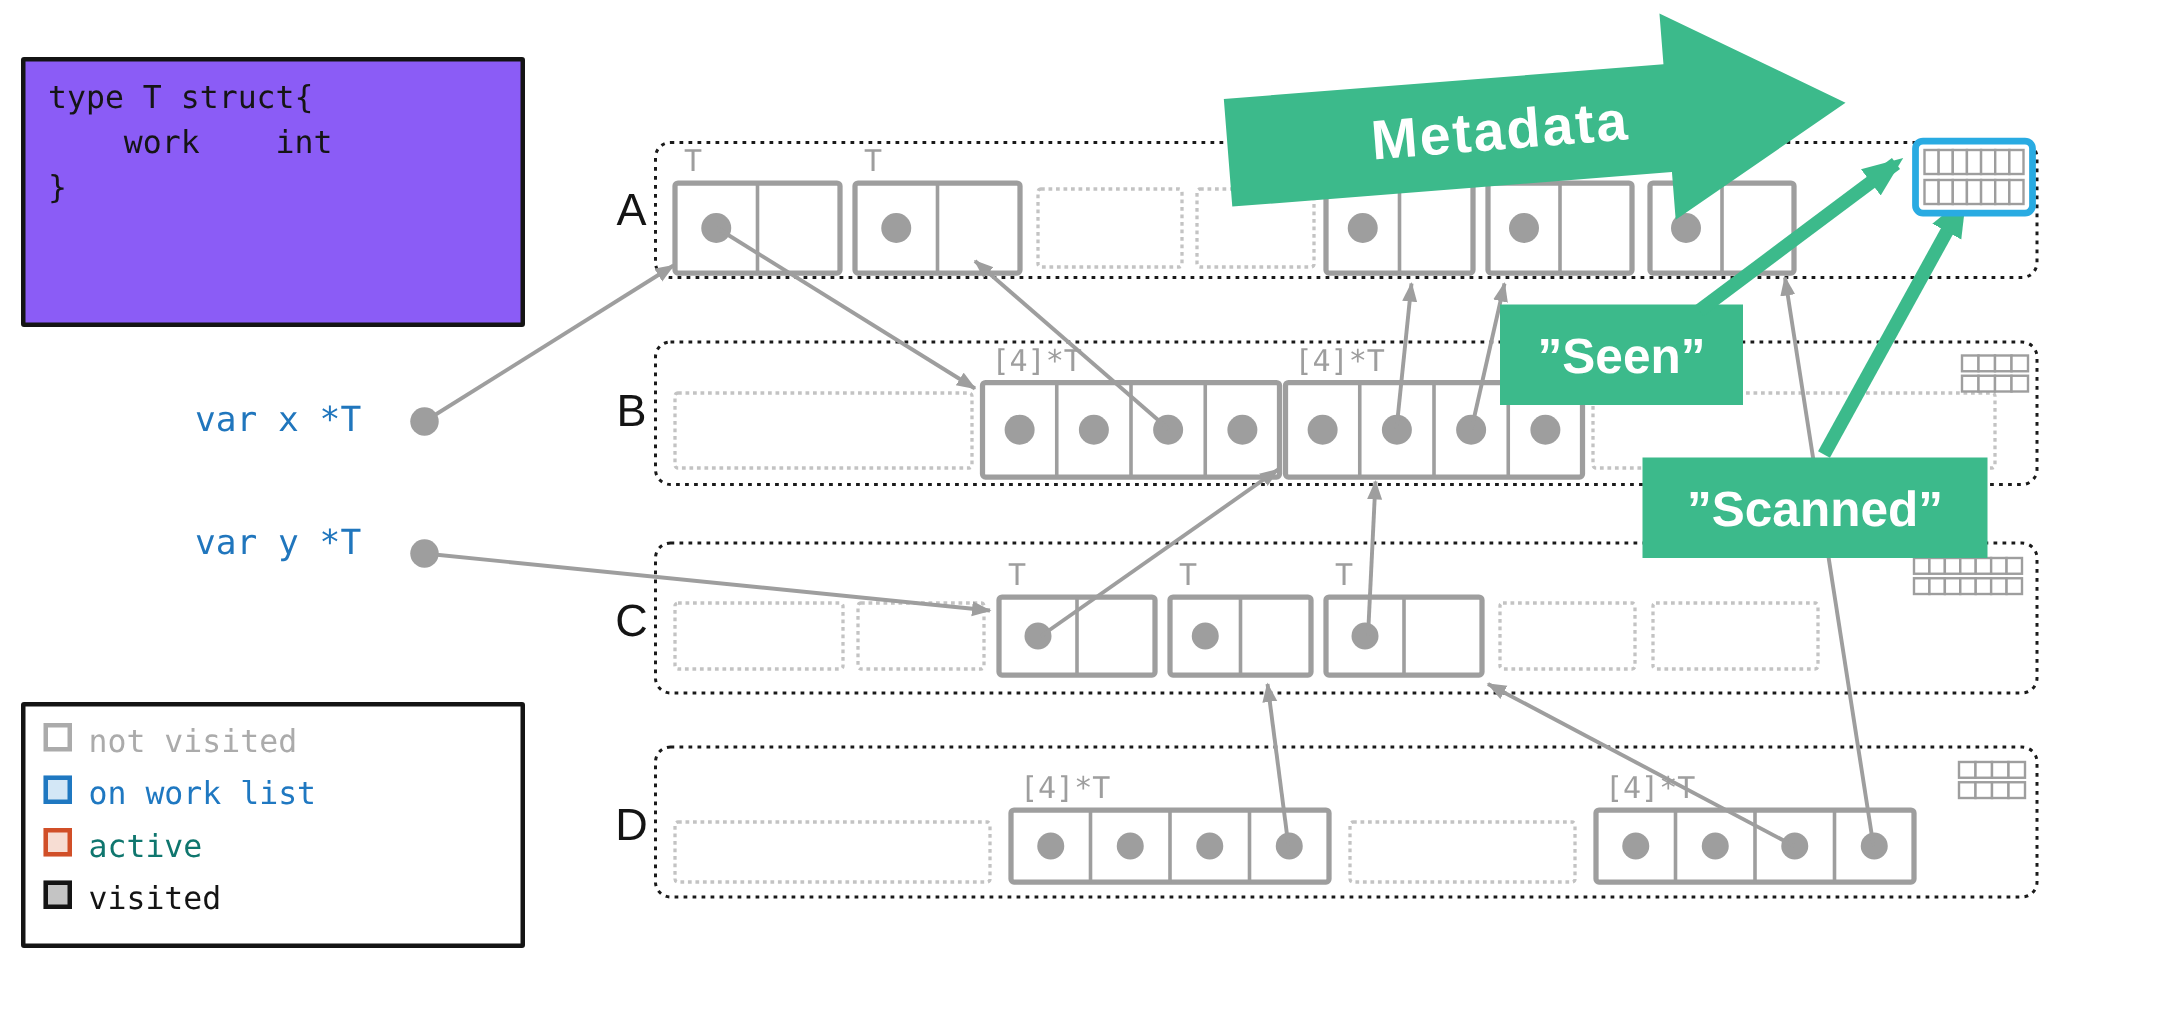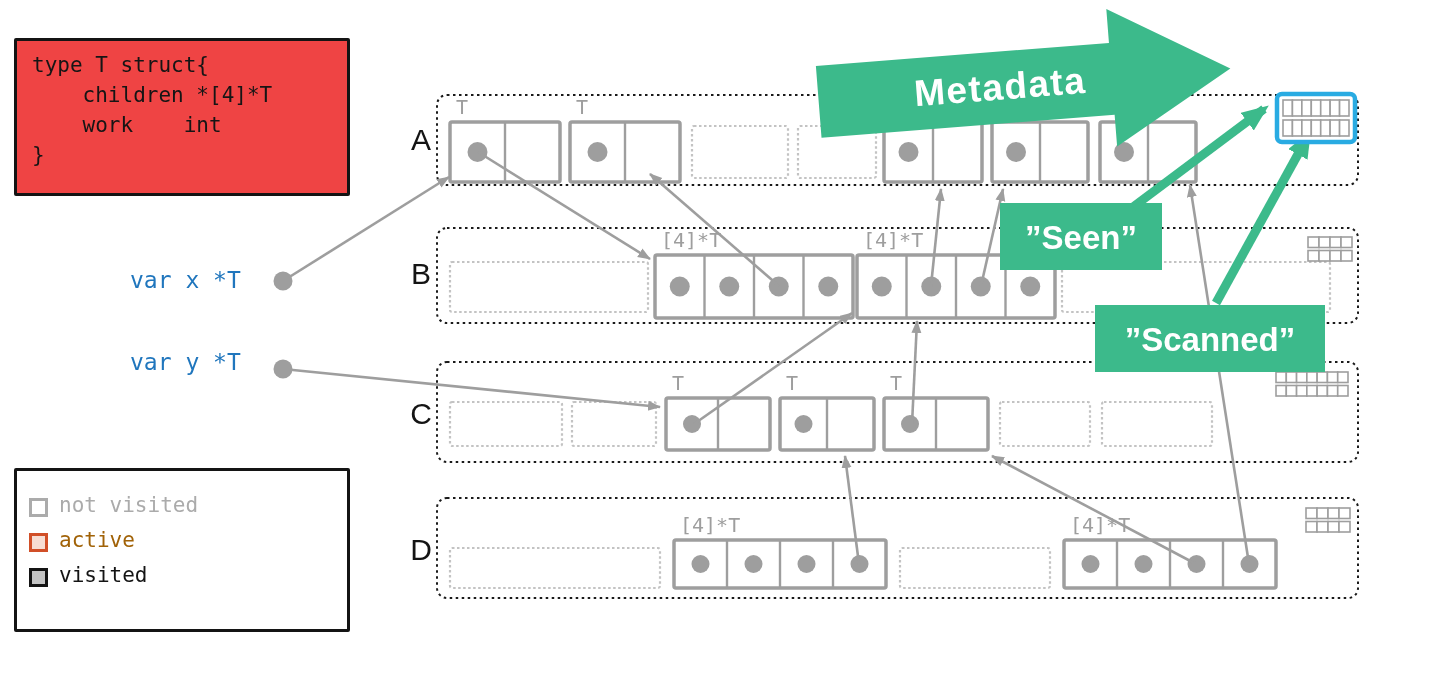"type T struct{" .codebox { background: #ef4444 -> #8b5cf6; height: 158px -> 180px }
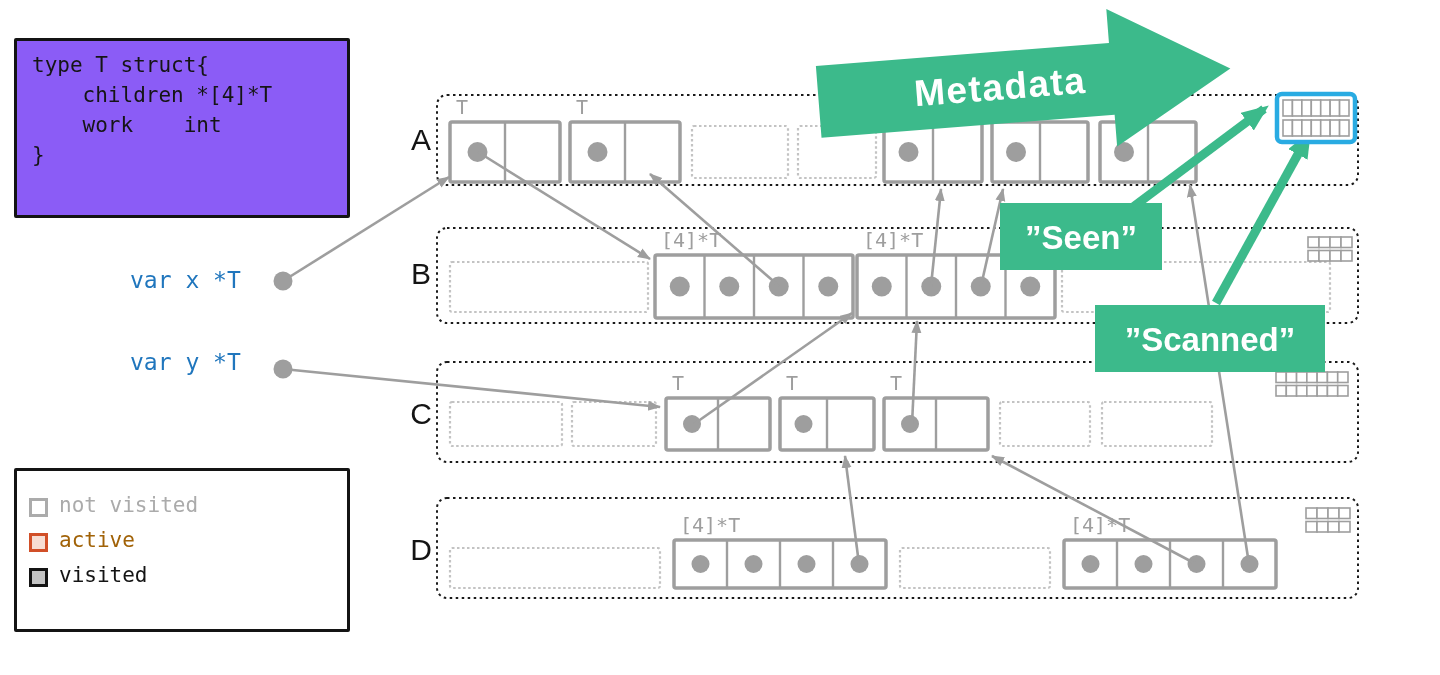"children *[4]*T" div.codeline { html: <div> children *[4]*T</div> -> none }
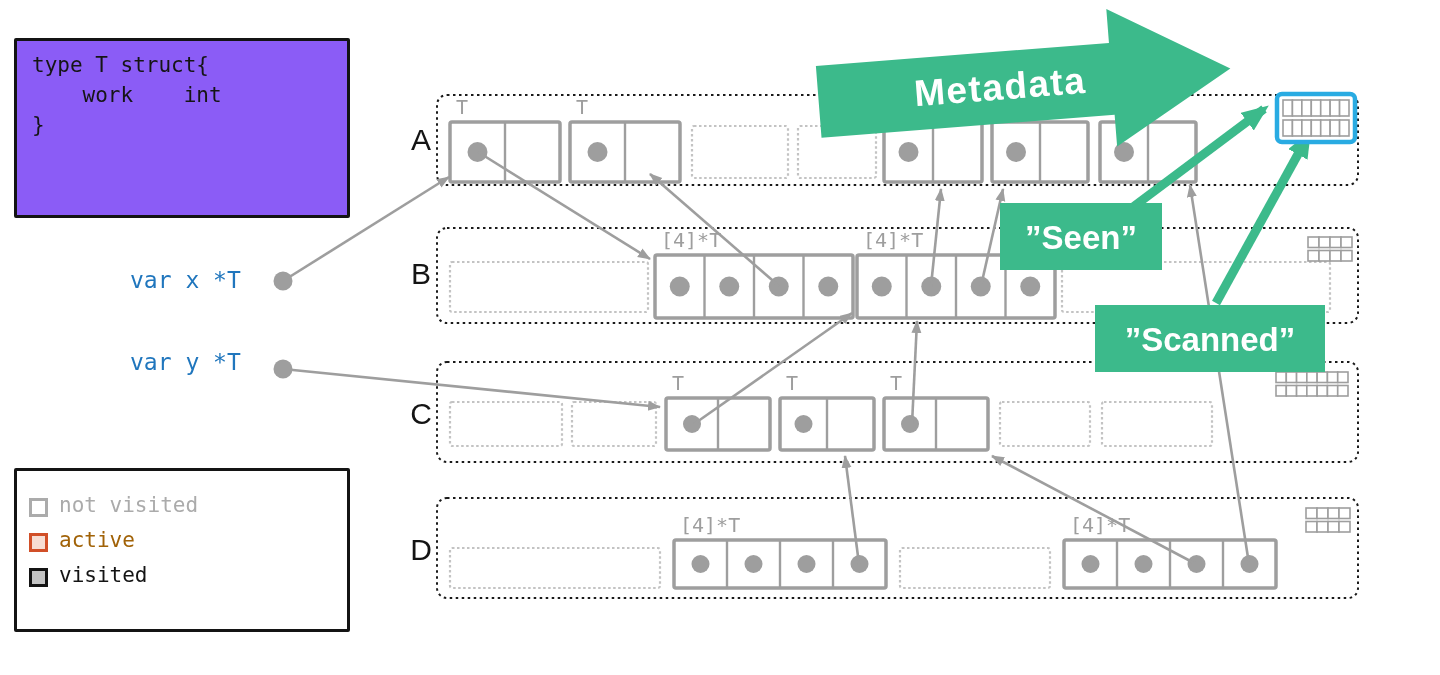"not visited" .legend-item { align-items: flex-end -> flex-start }
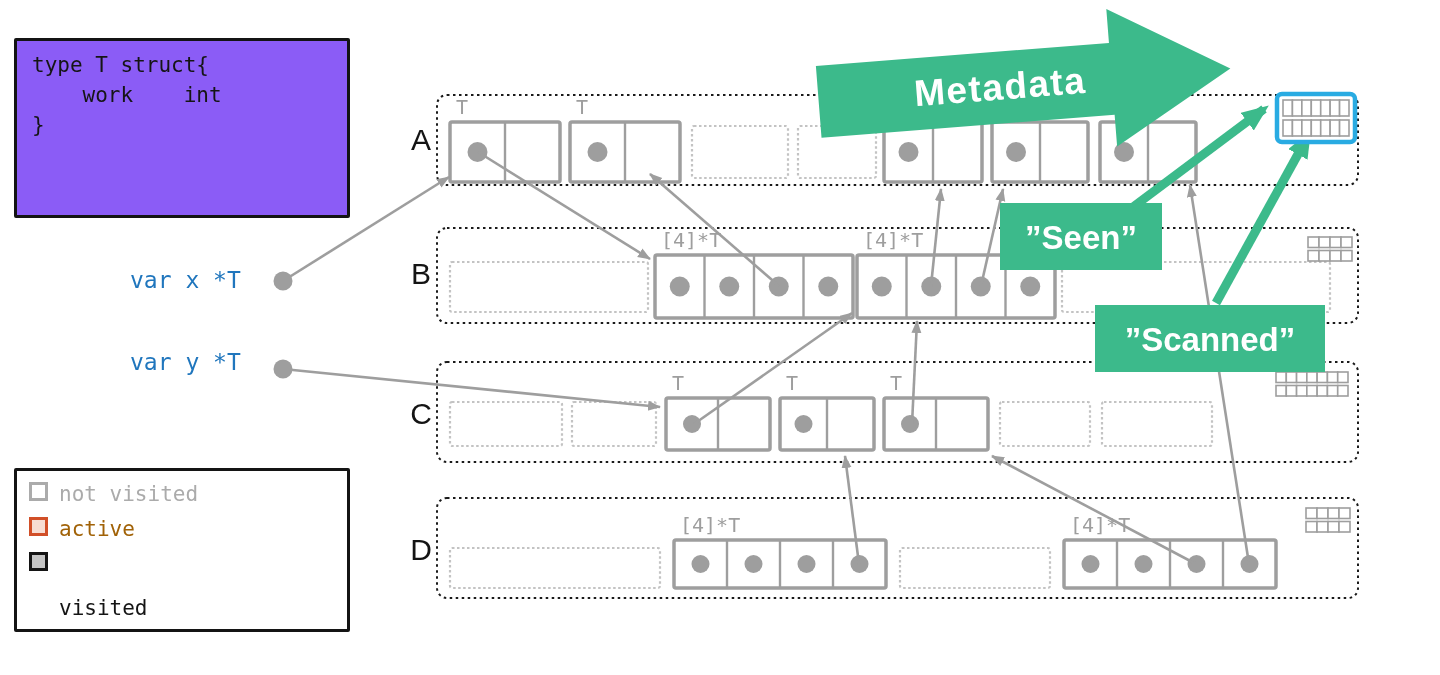"on work list" div.legend-item { html: none -> <div> <span></span> <span>on work list</span> </div> }
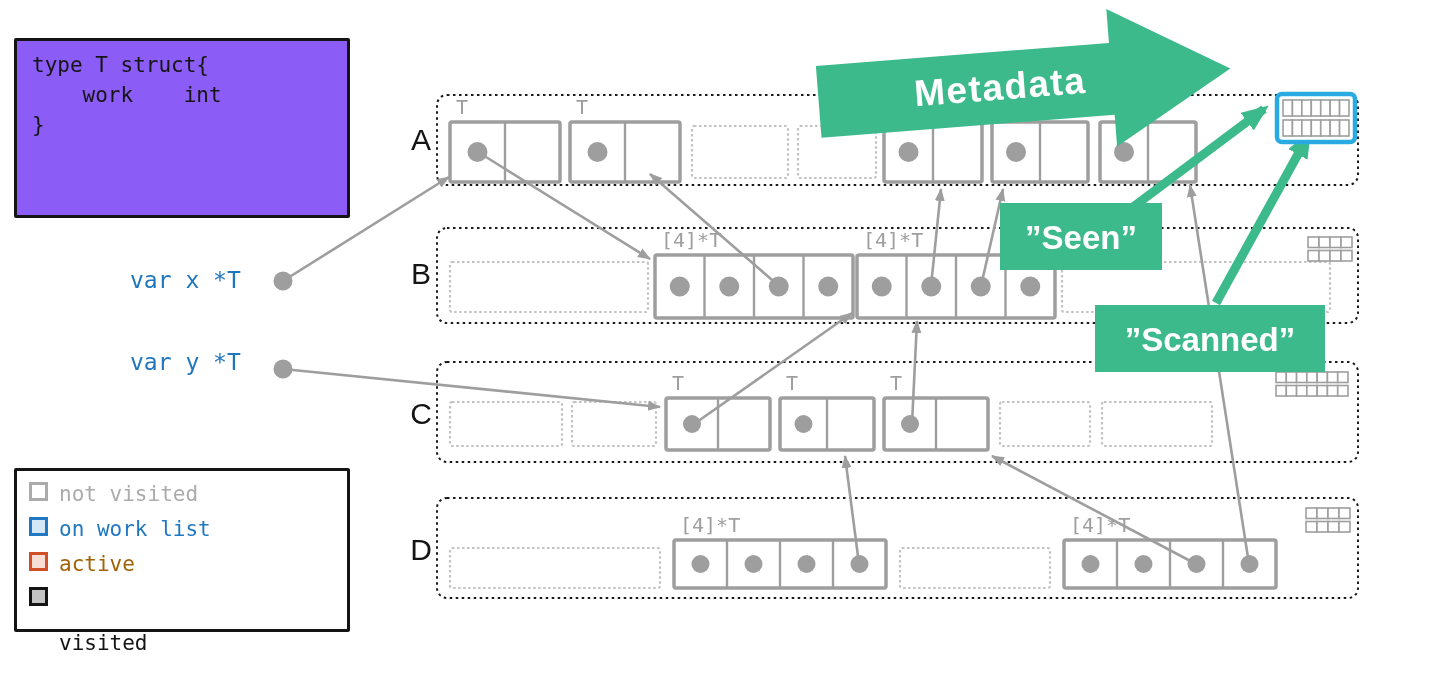"active" .lb-red { color: #a16207 -> #0f766e }
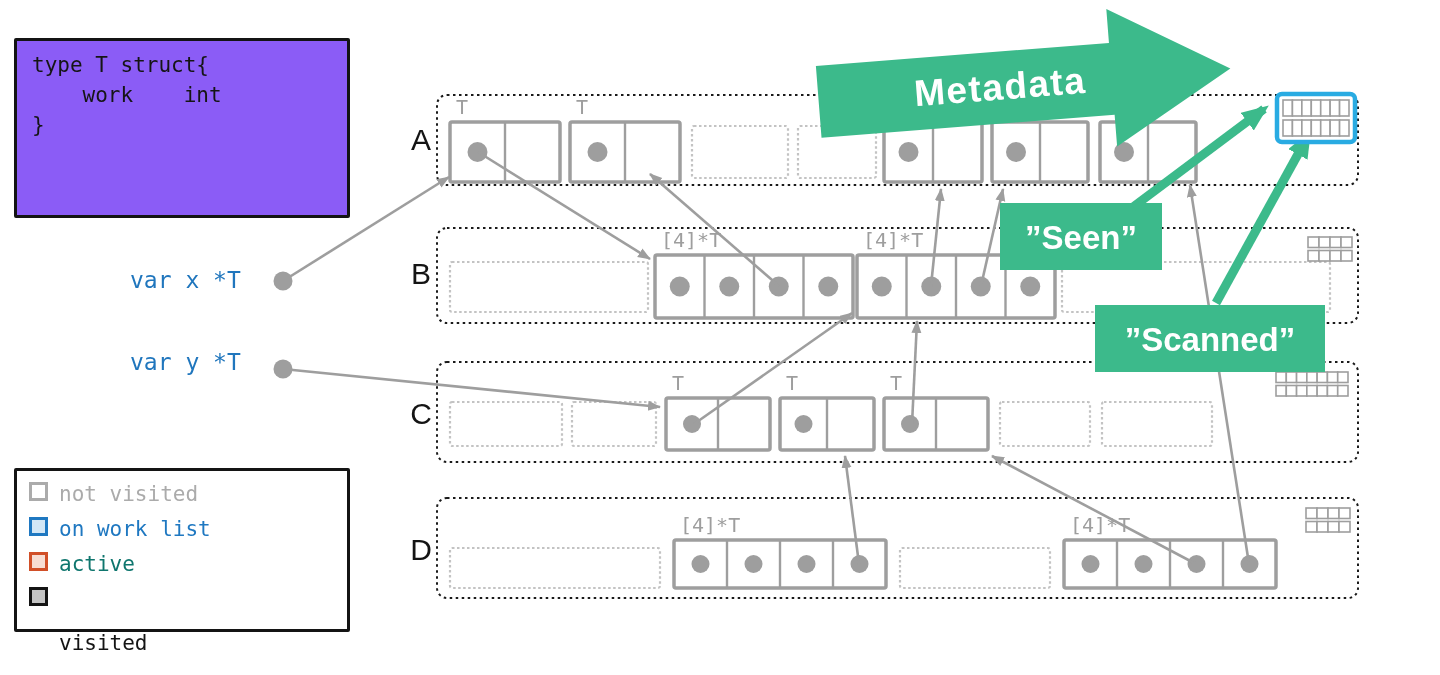"visited" .lb-black { margin-top: 44px -> none }
